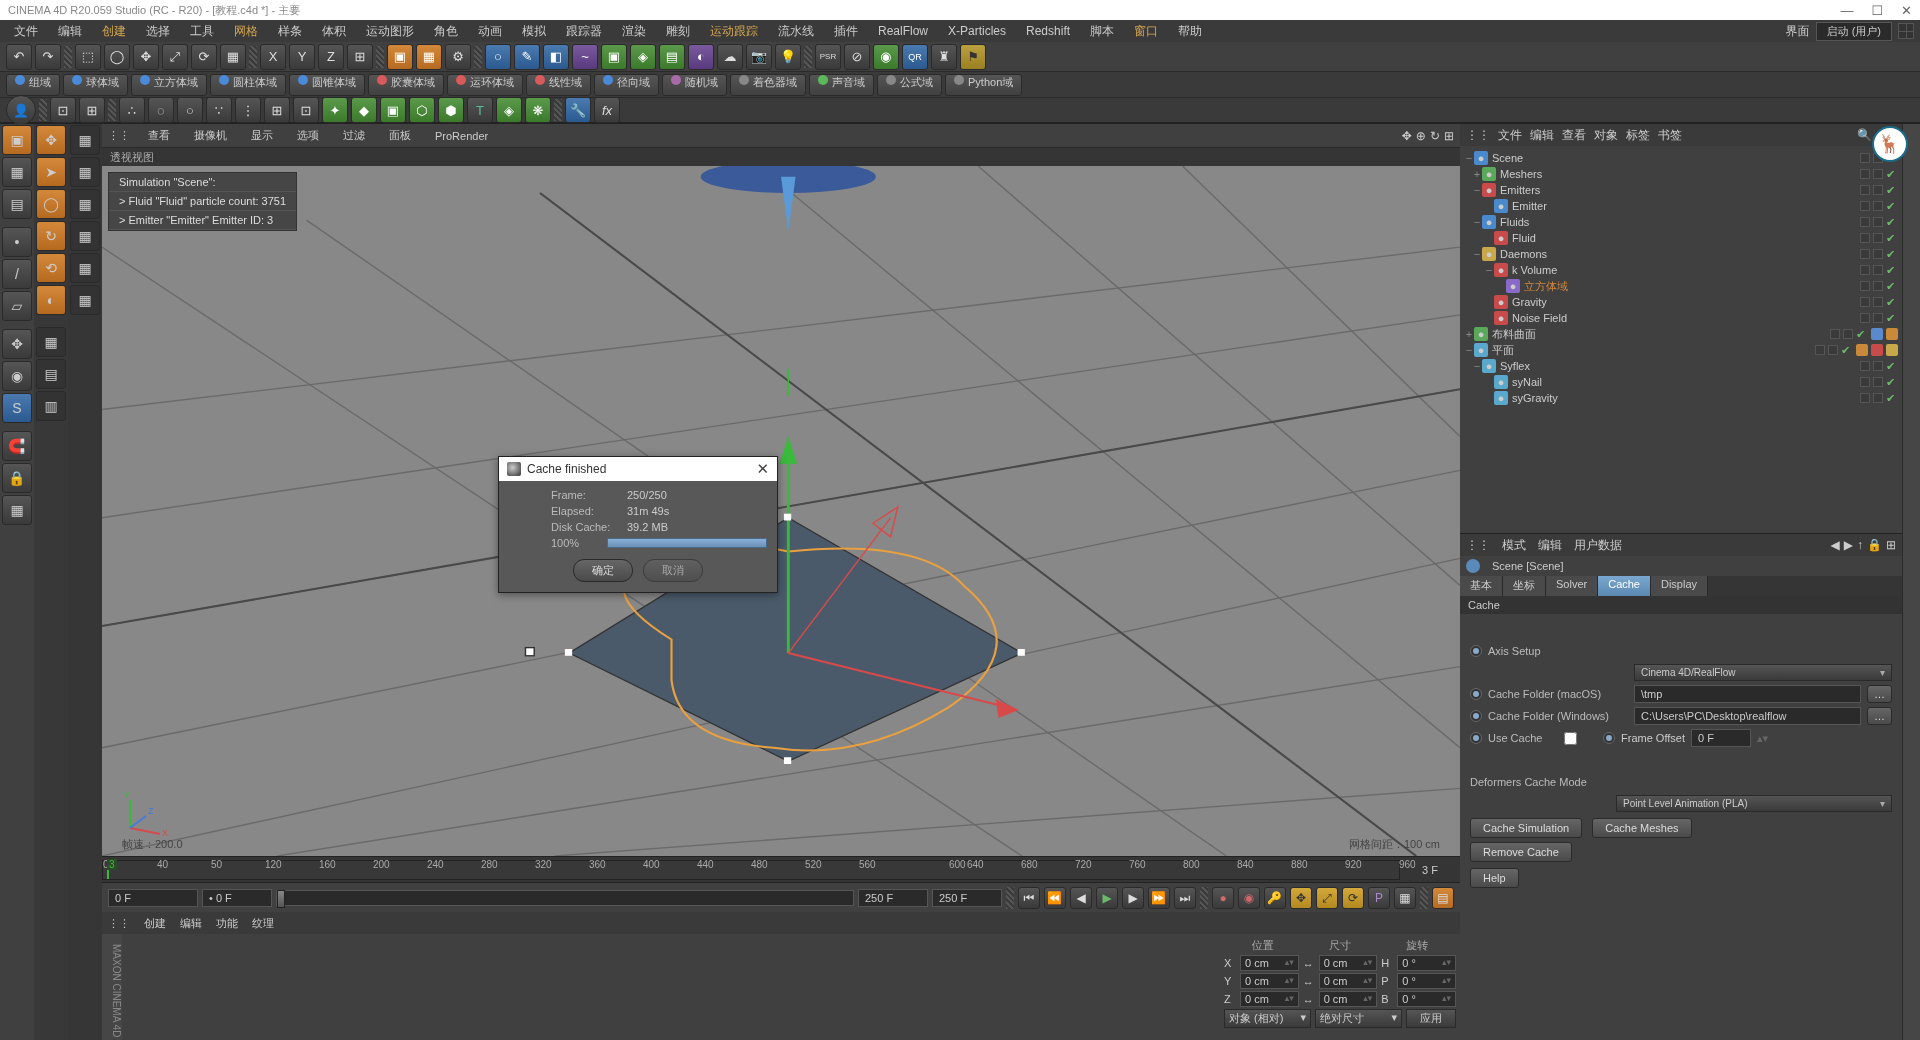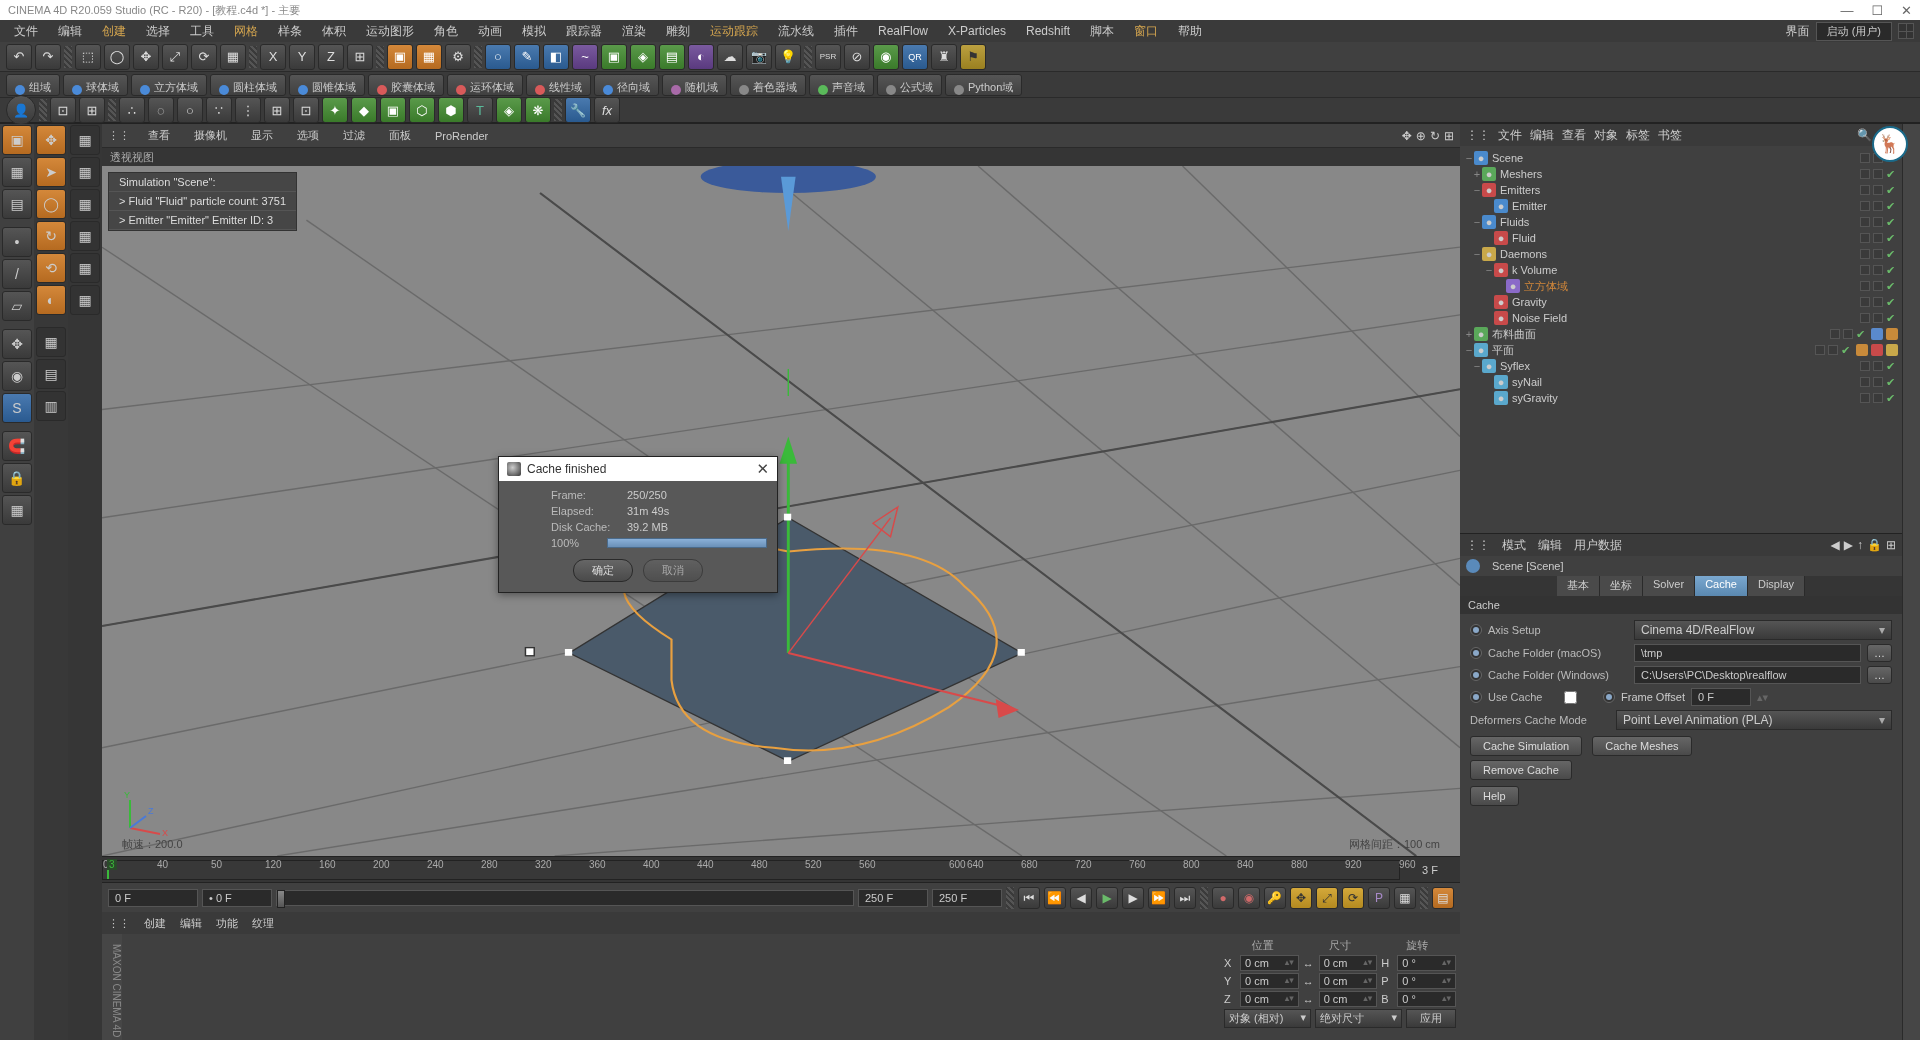"组域" .tb-wide { align-items: flex-end -> flex-start }
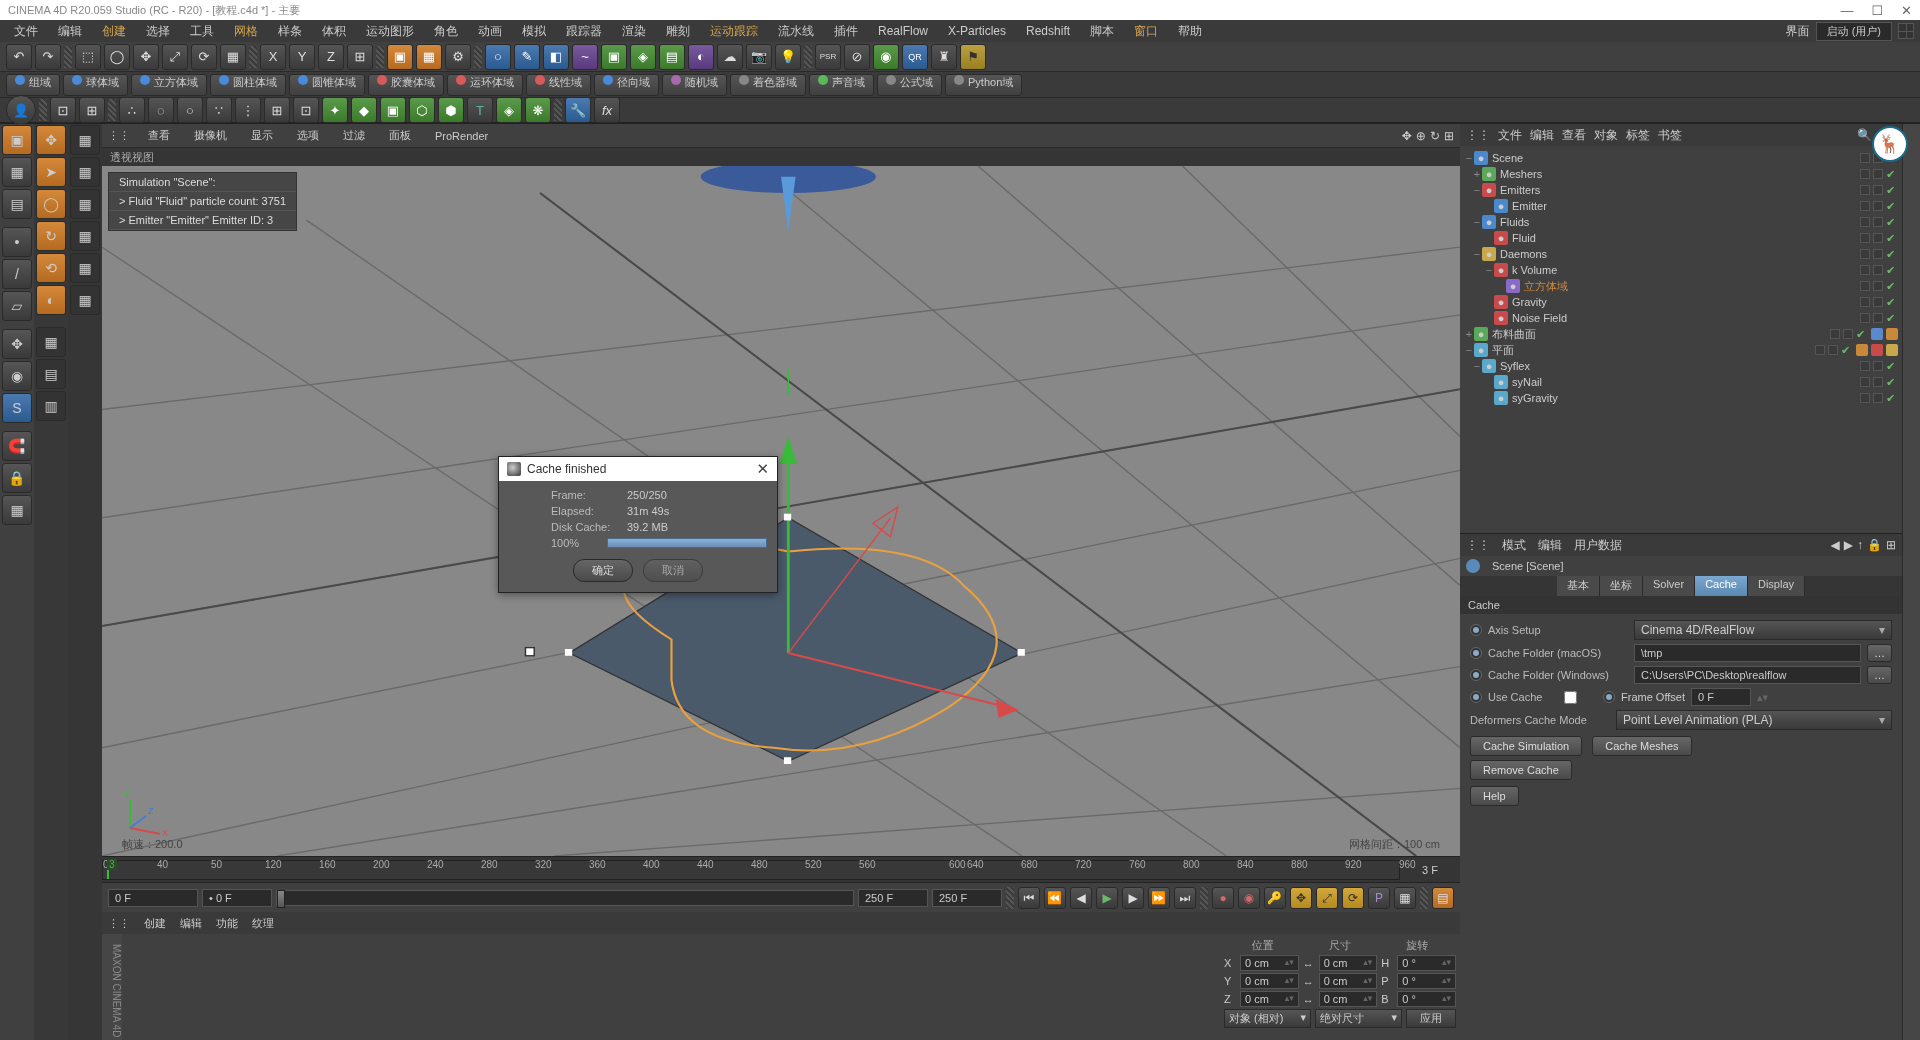"基本" .attr-tabs { justify-content: center -> none }
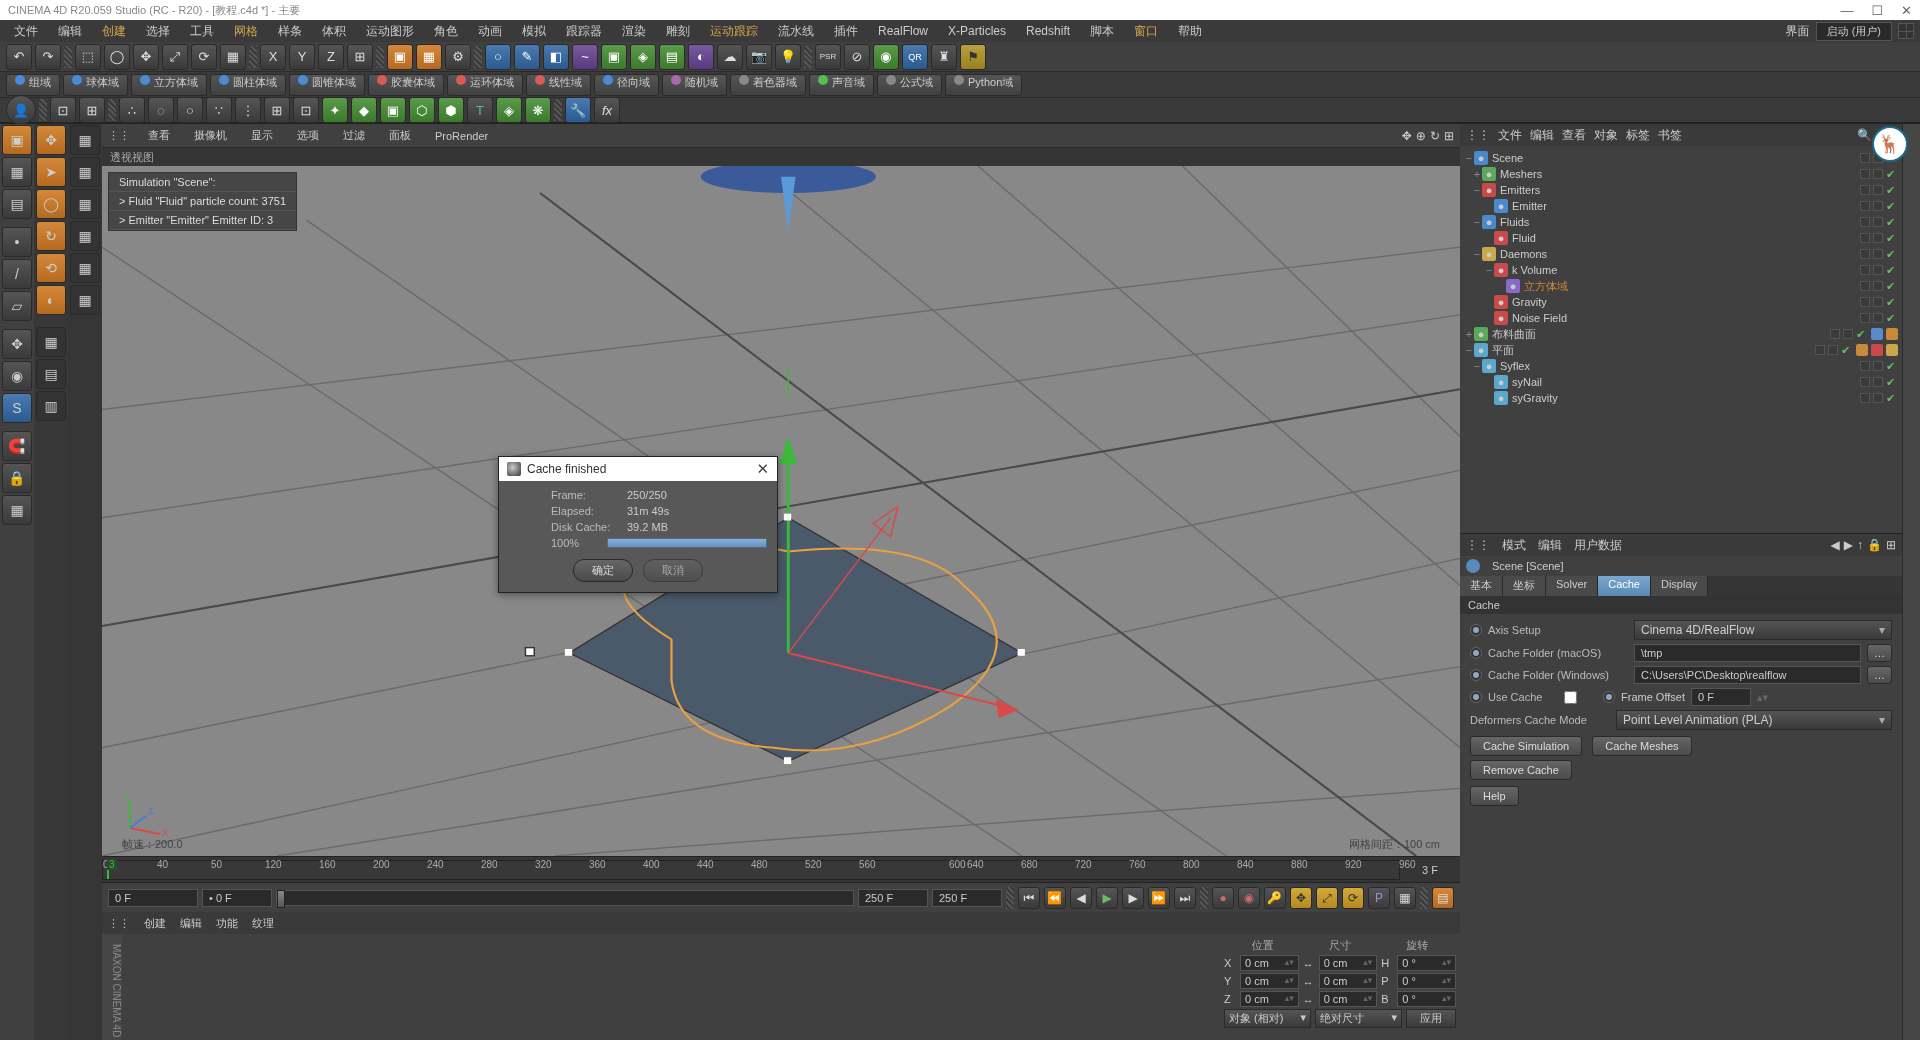"Cinema 4D/RealFlow" .attr-drop { font-size: 12px -> 10px; margin-top: none -> 44px }
